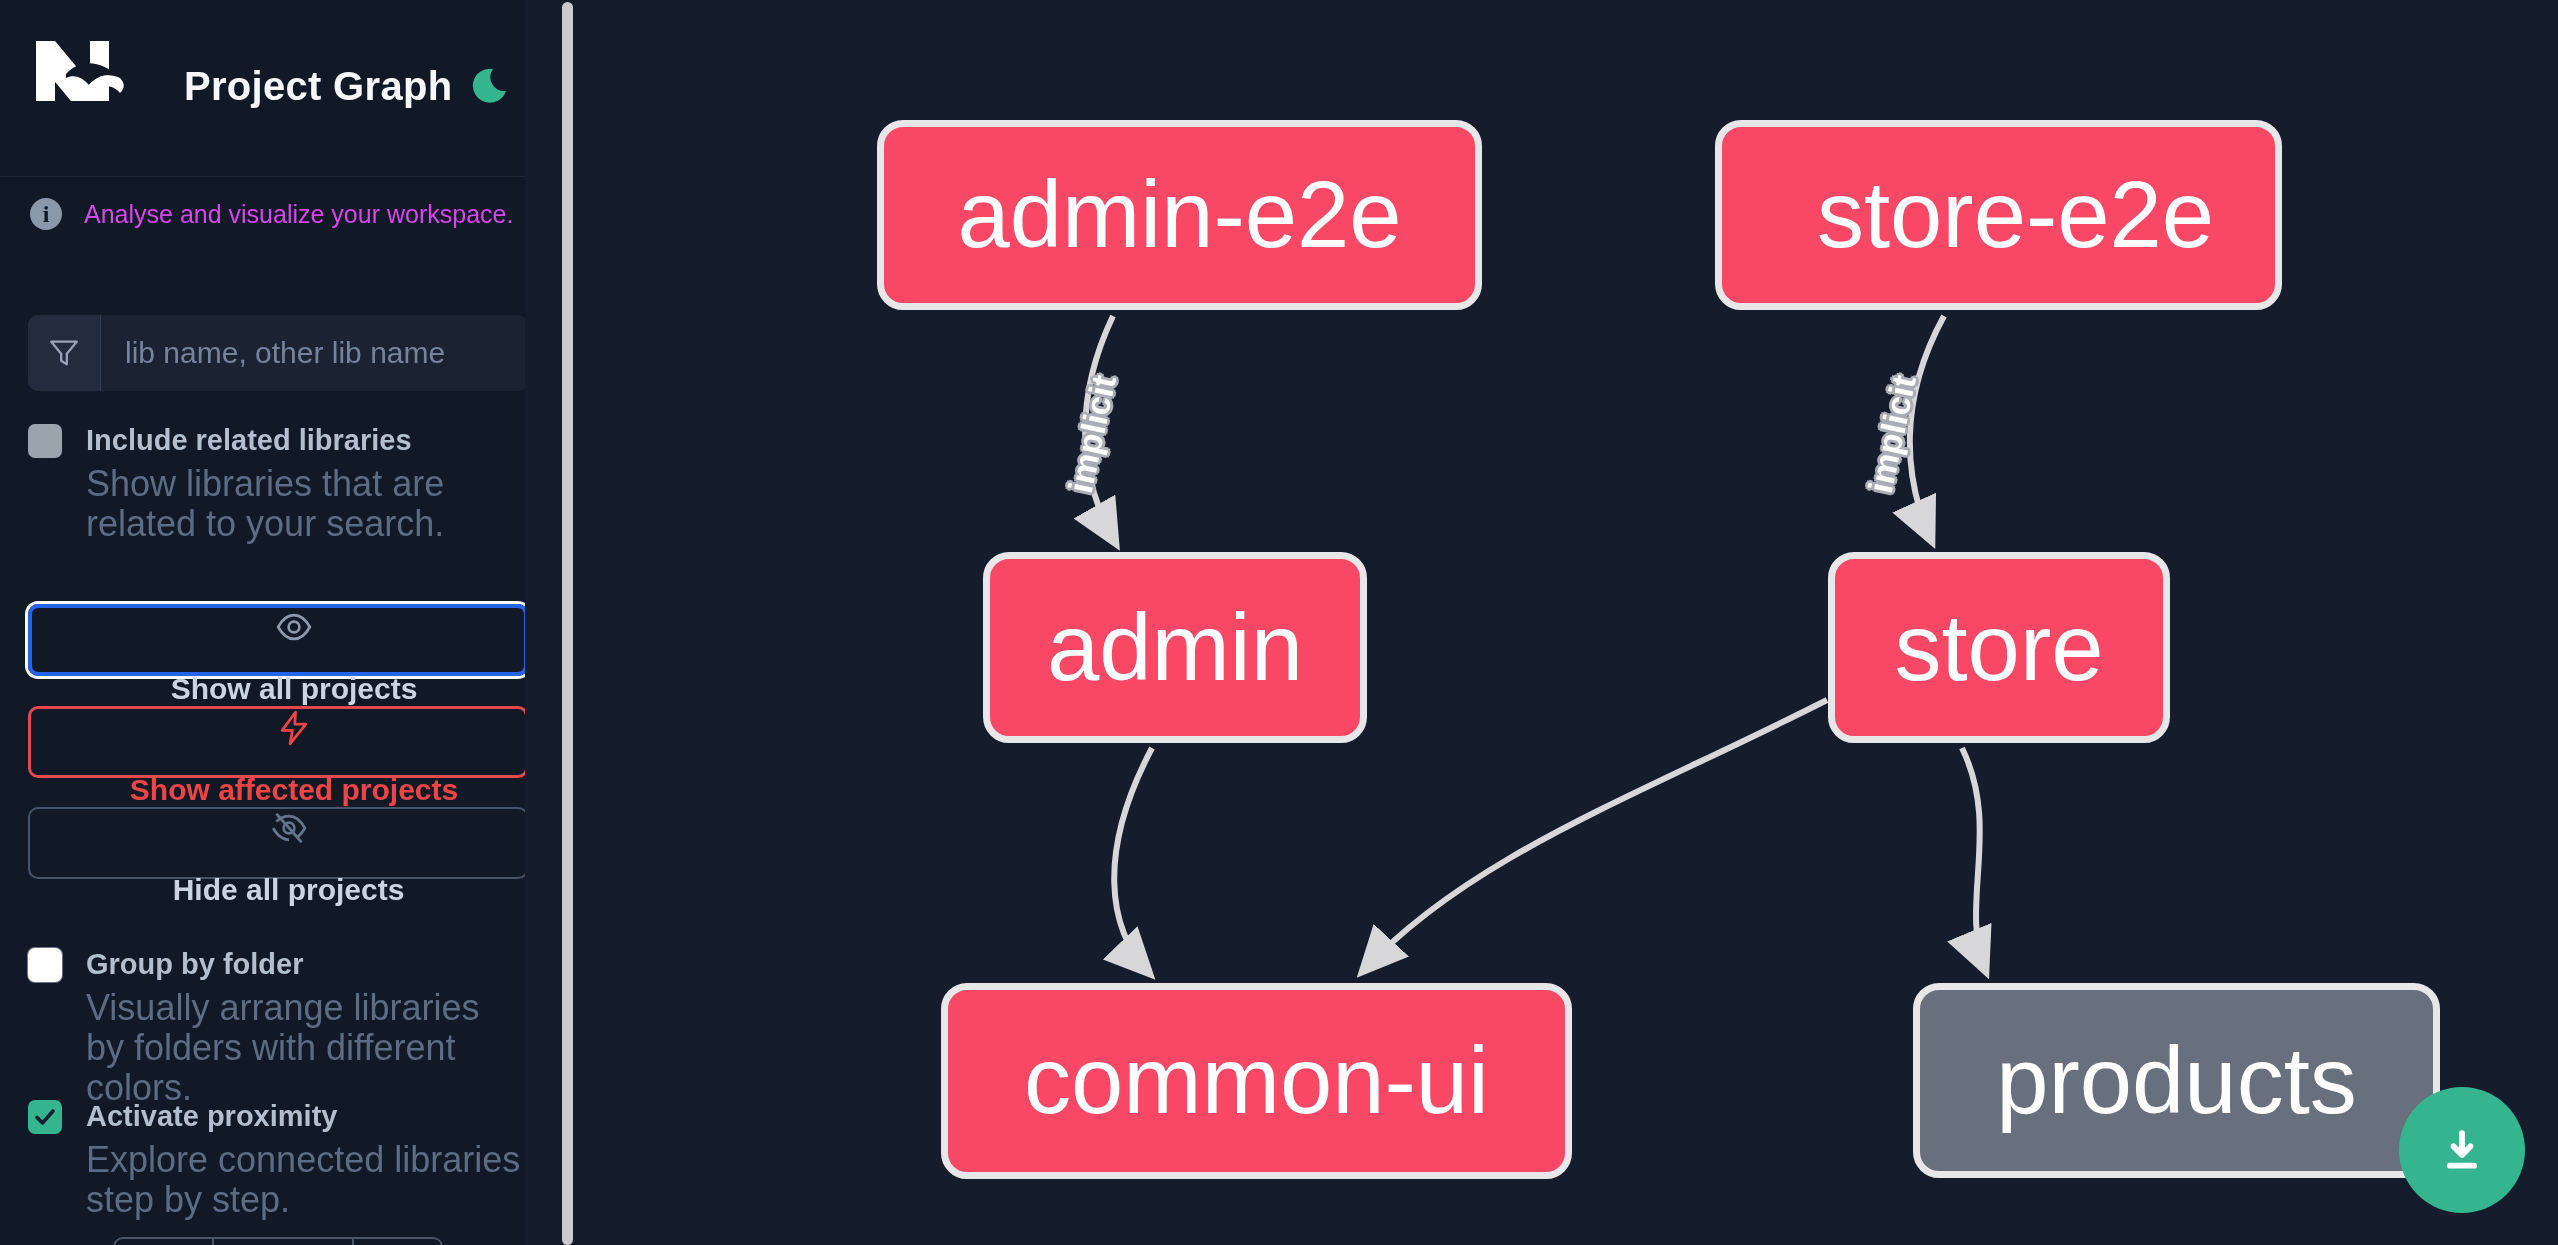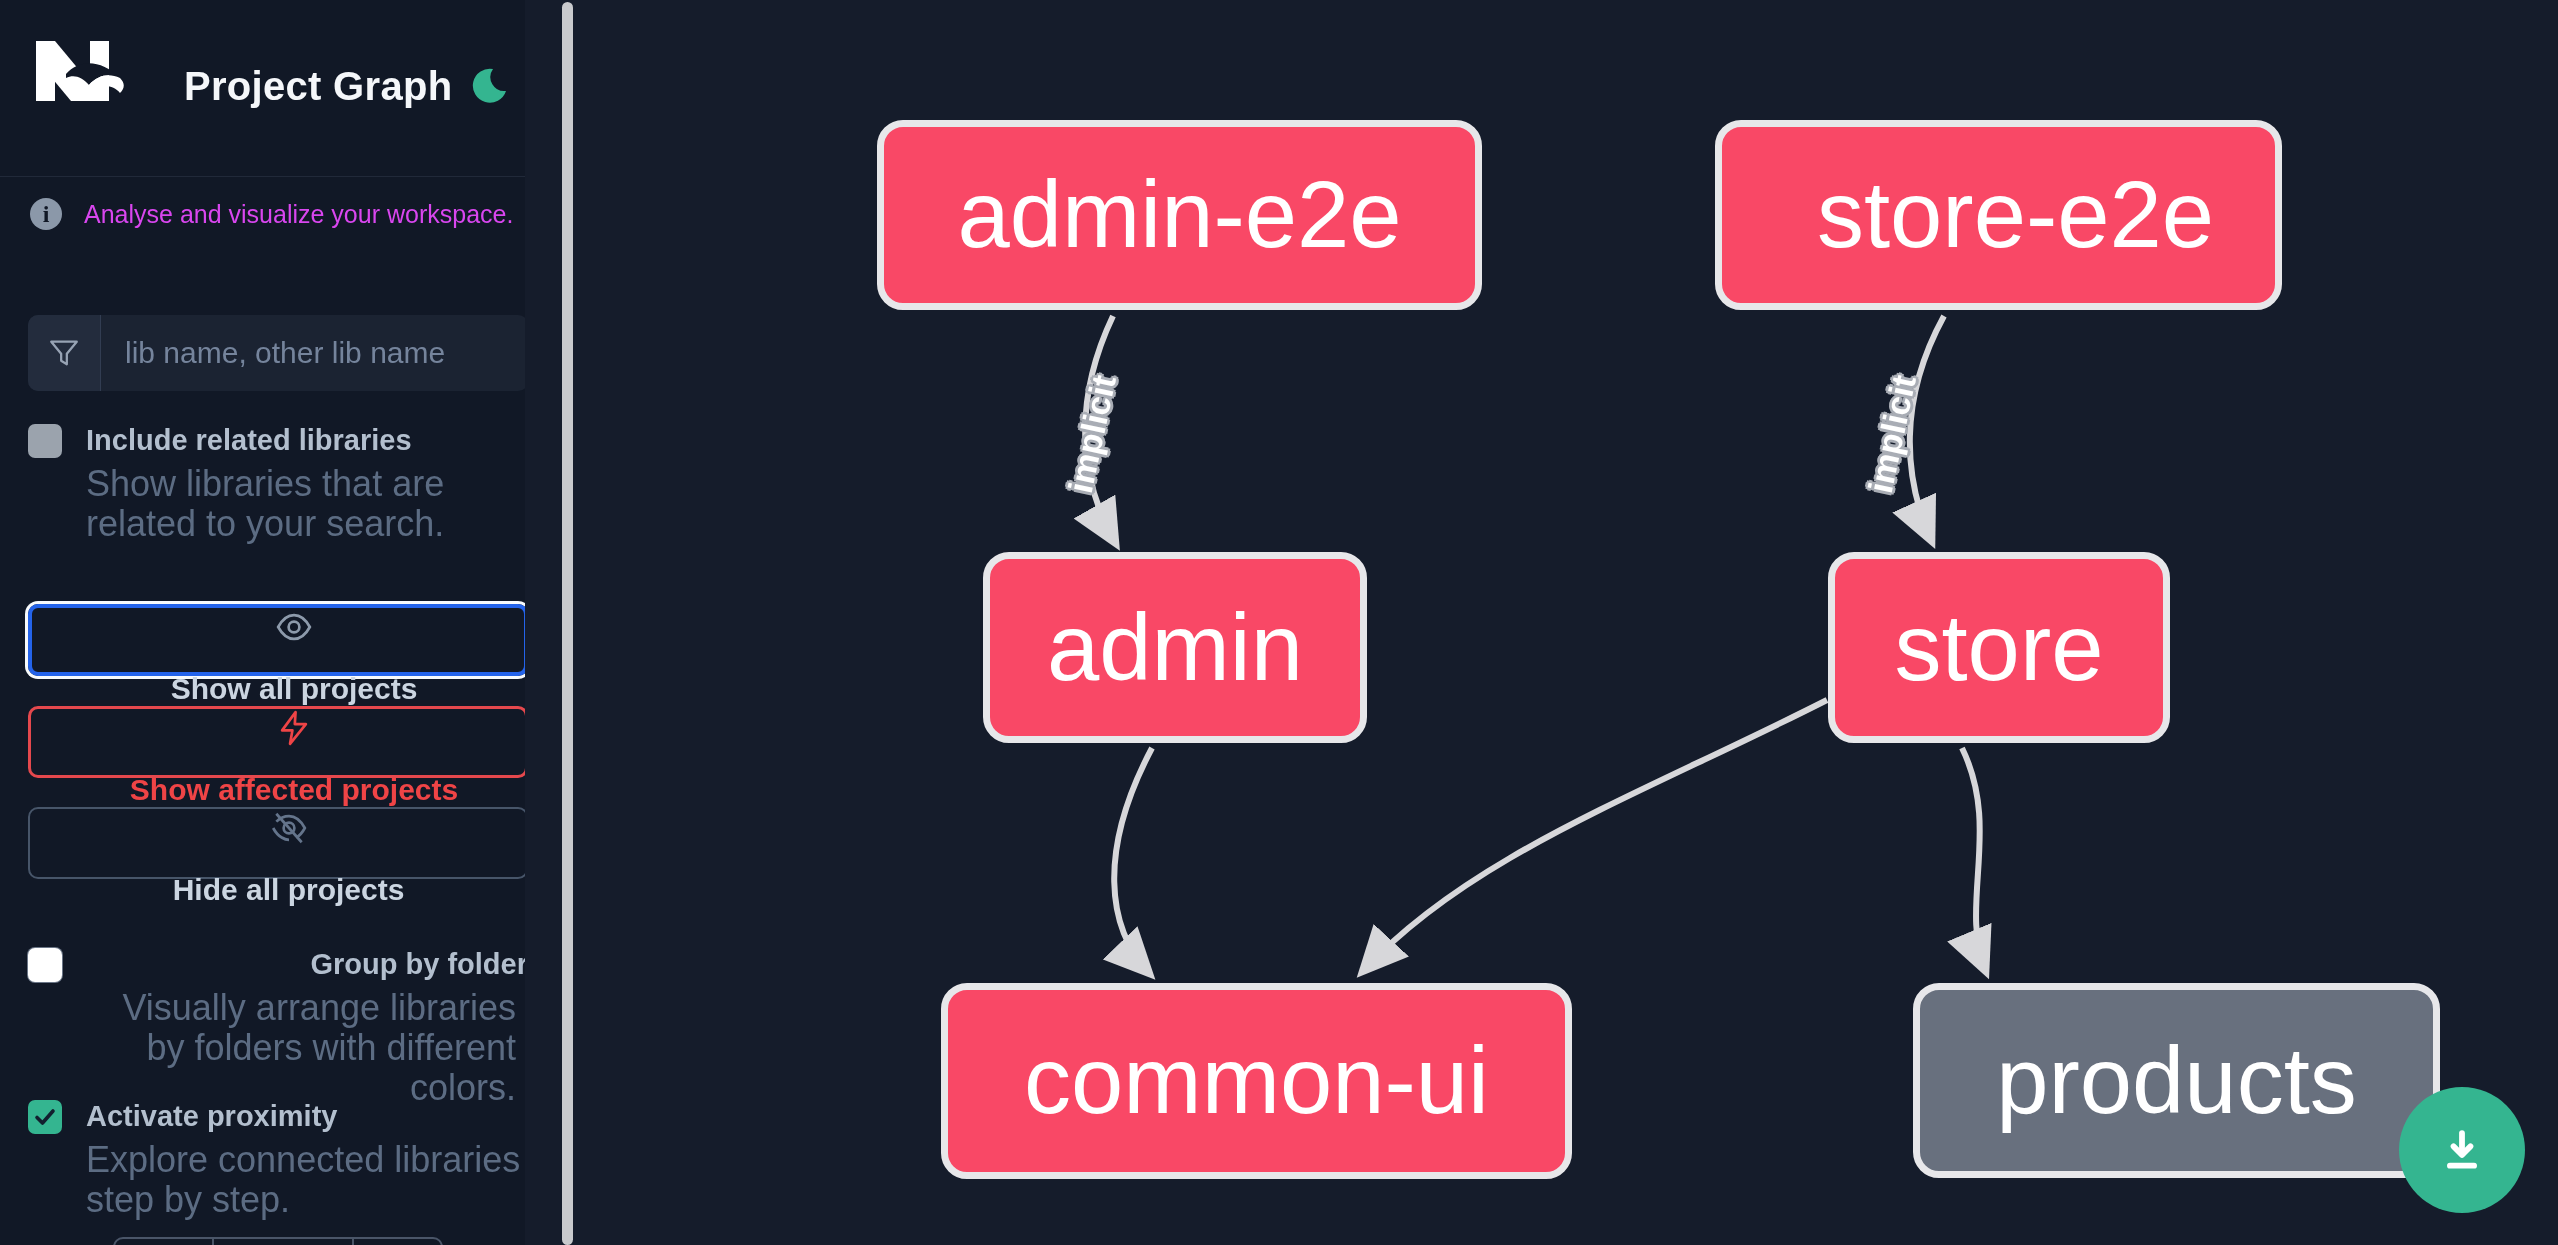"Group by folder" div.check-row { text-align: right -> none }
